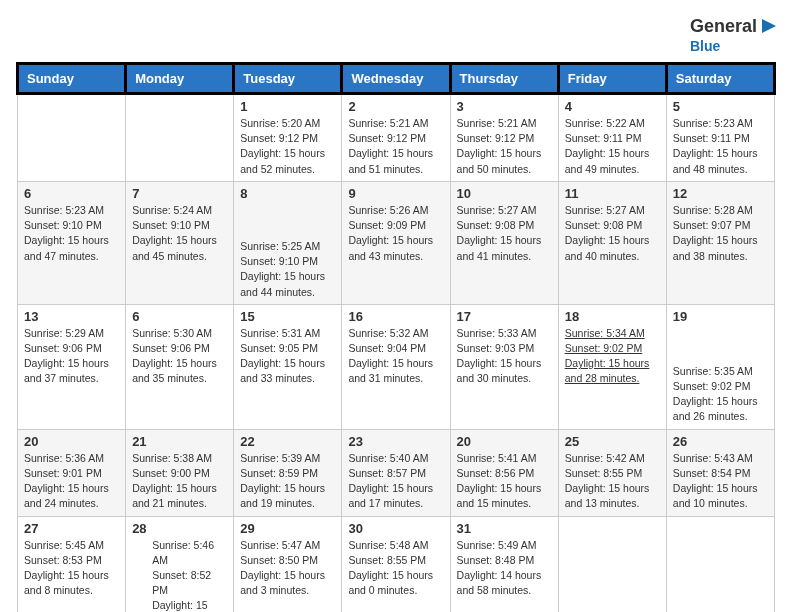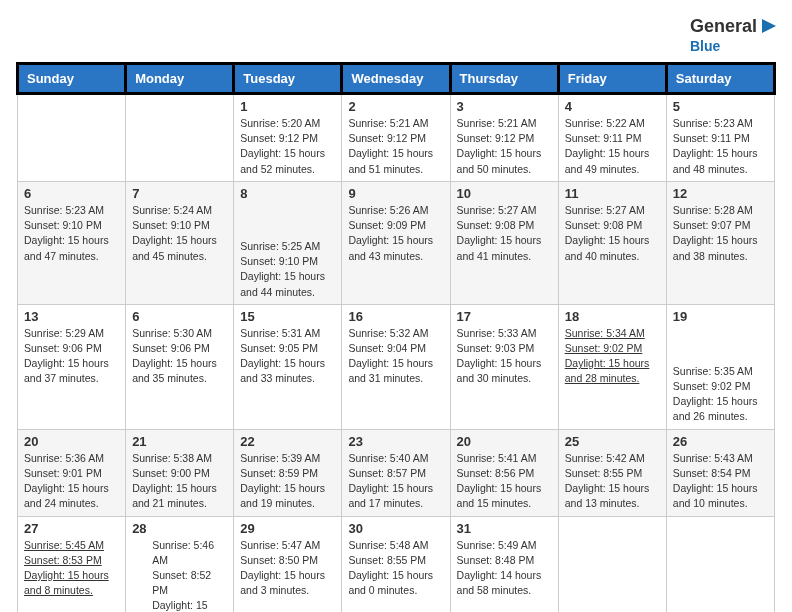"Sunrise: 5:45 AM" div.day-detail { text-decoration: underline -> none }
